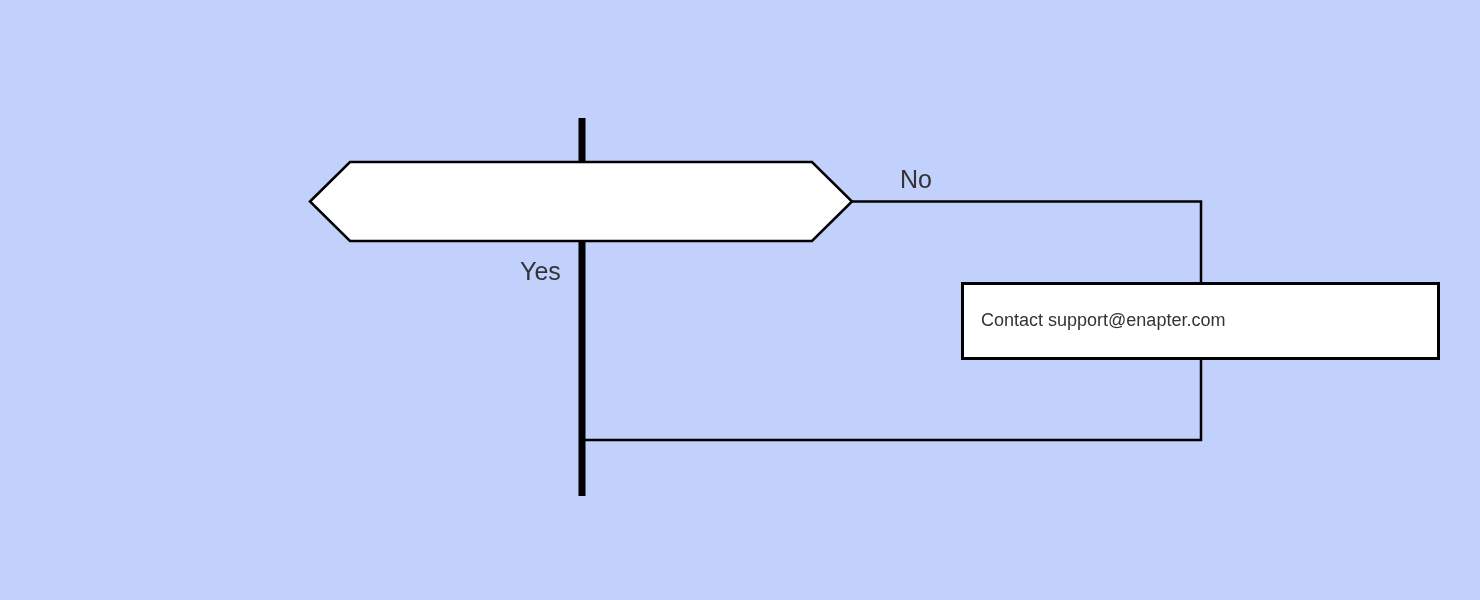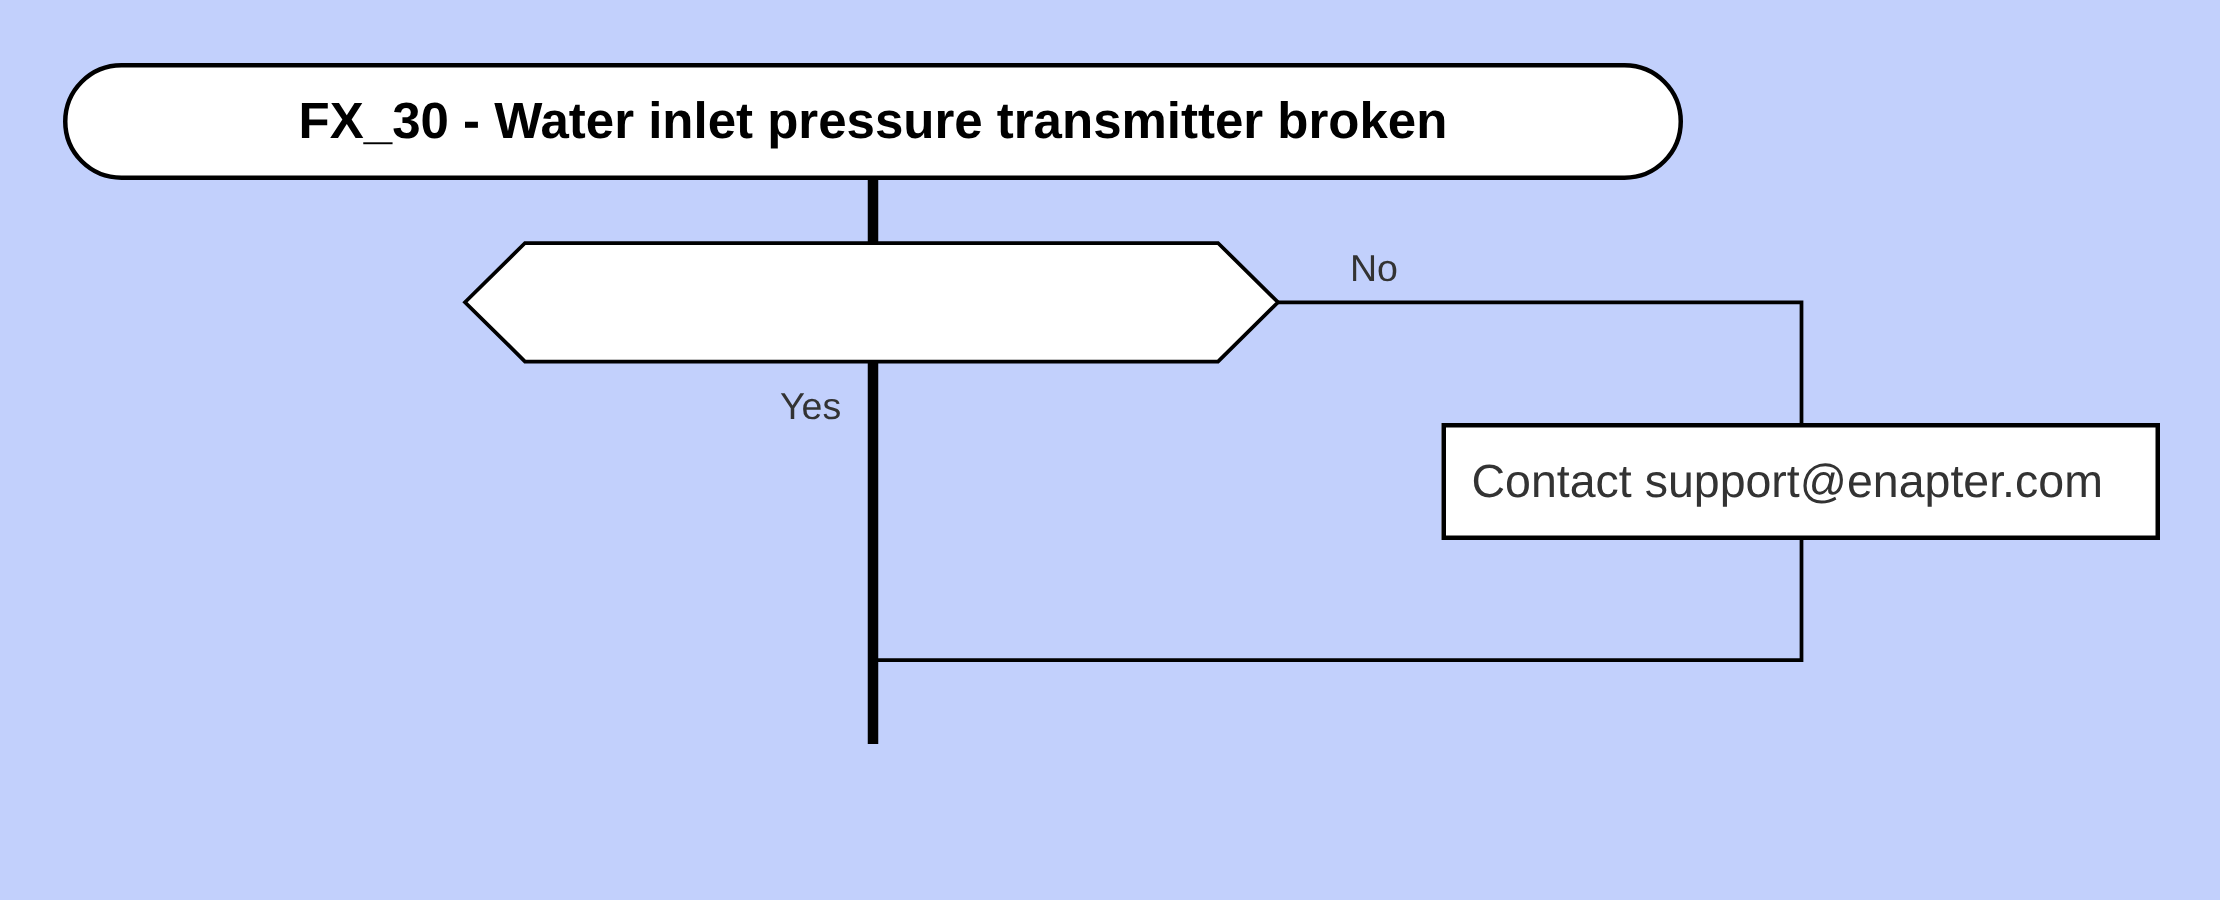"FX_30 - Water inlet pressure" div.node { html: <div> <span>FX_30 - Water inlet pressure transmitter broken</span> </div> -> none }
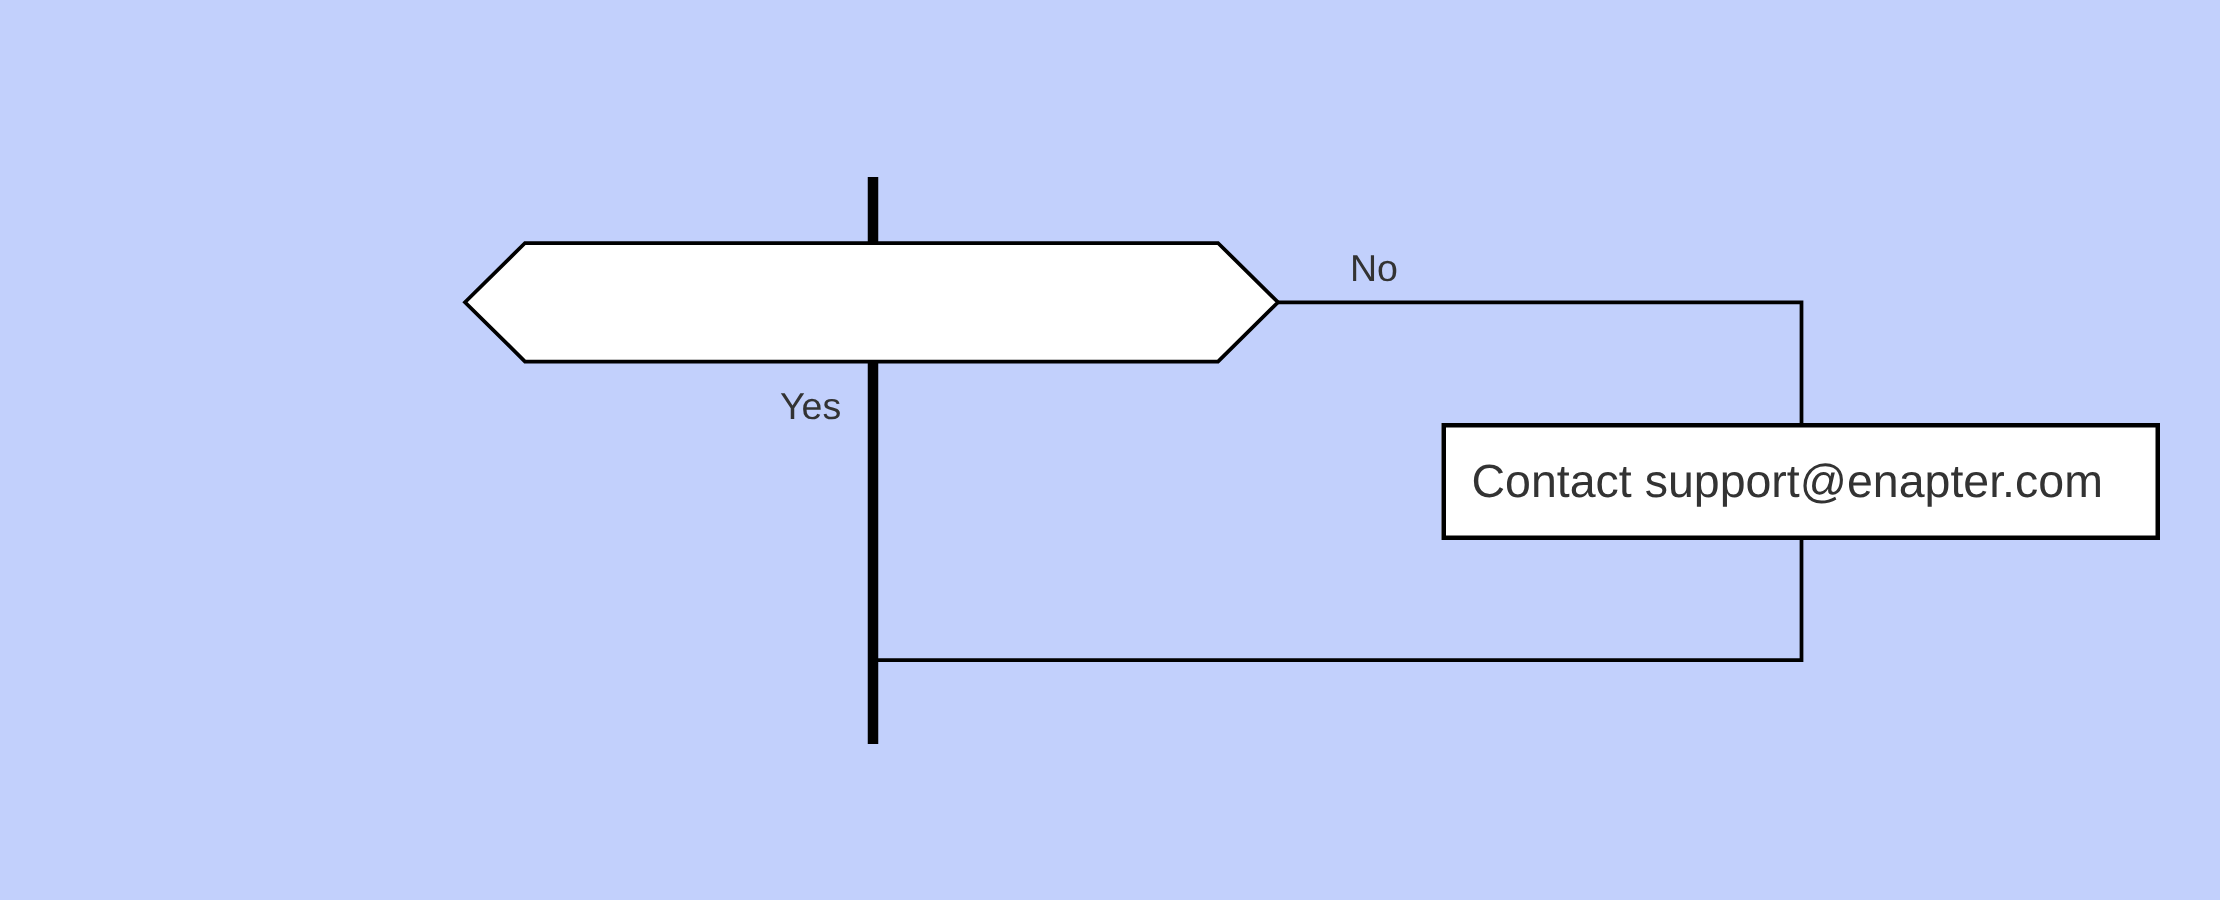"Contact support@enapter.com" .node { font-size: 31px -> 18px }
